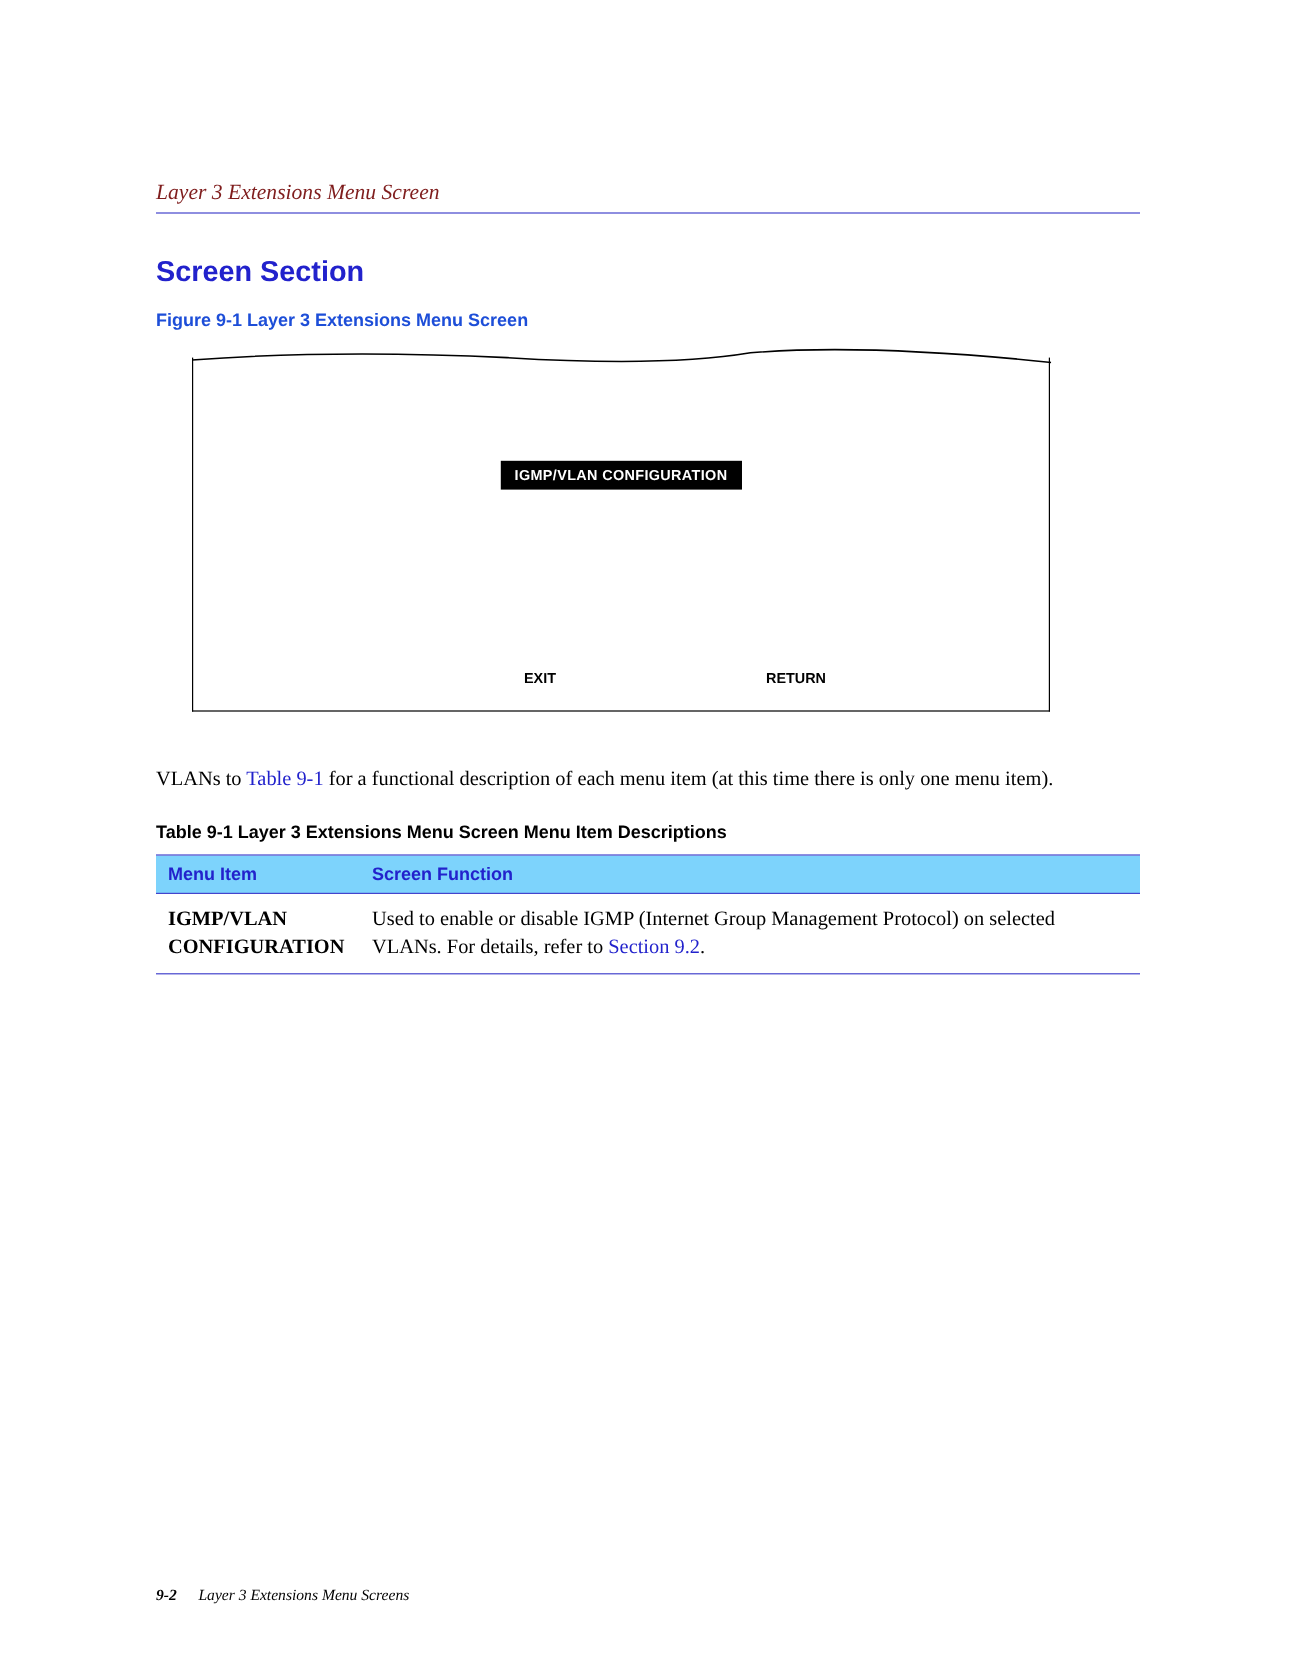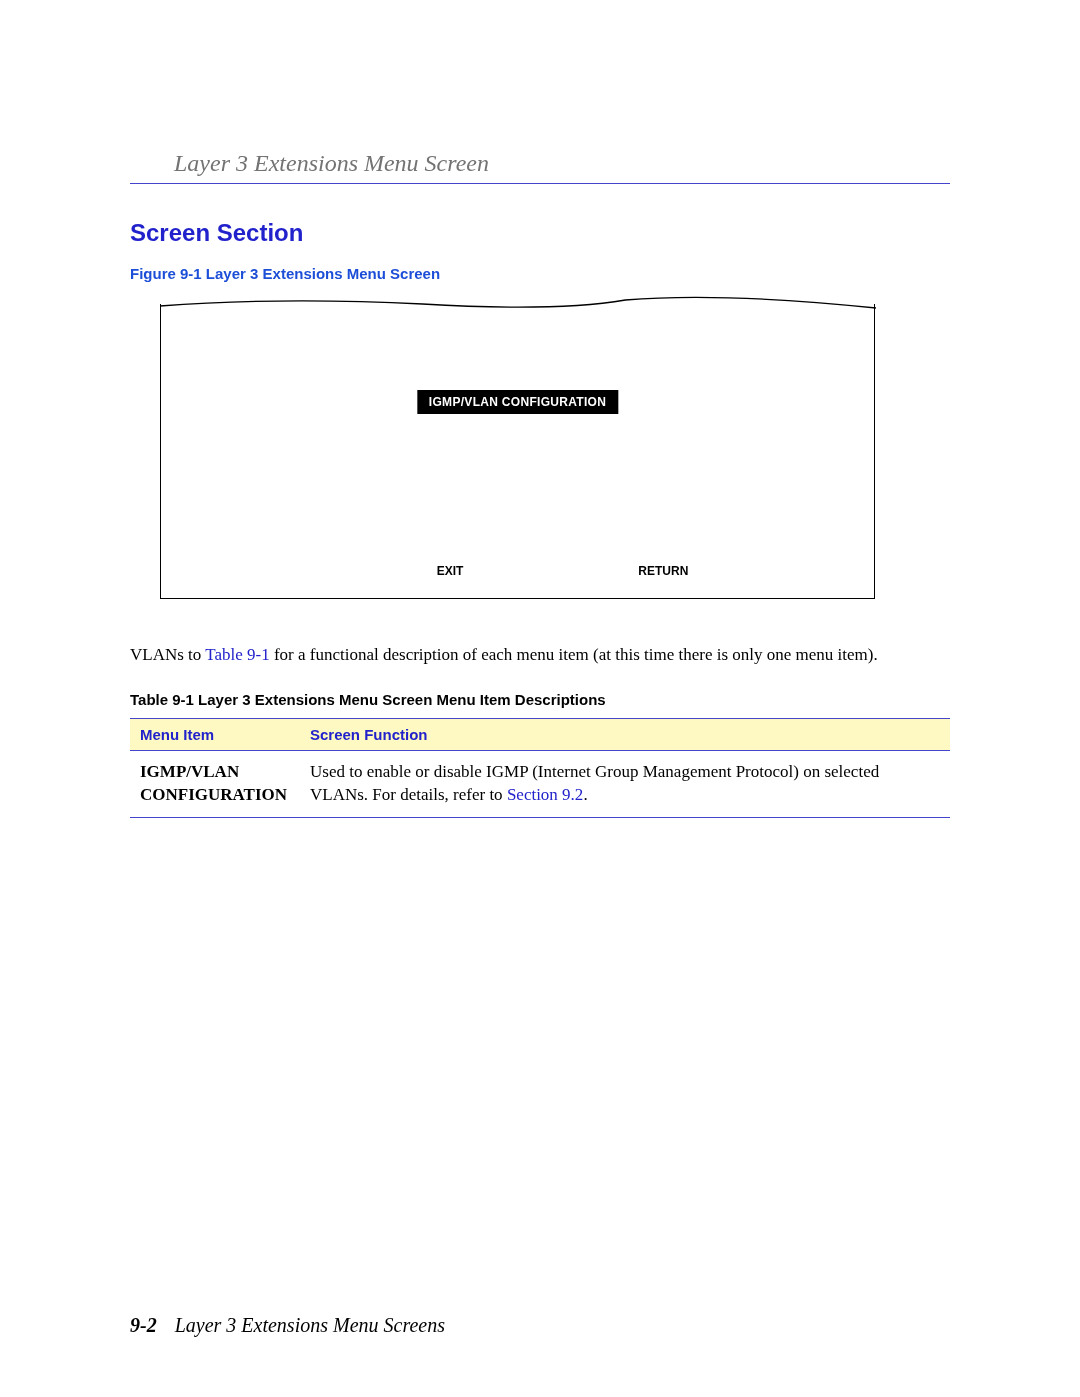"Layer 3 Extensions Menu Screen" .header-text { color: #737373 -> #7f1d1d; font-size: 24px -> 18px; margin-left: 44px -> none }
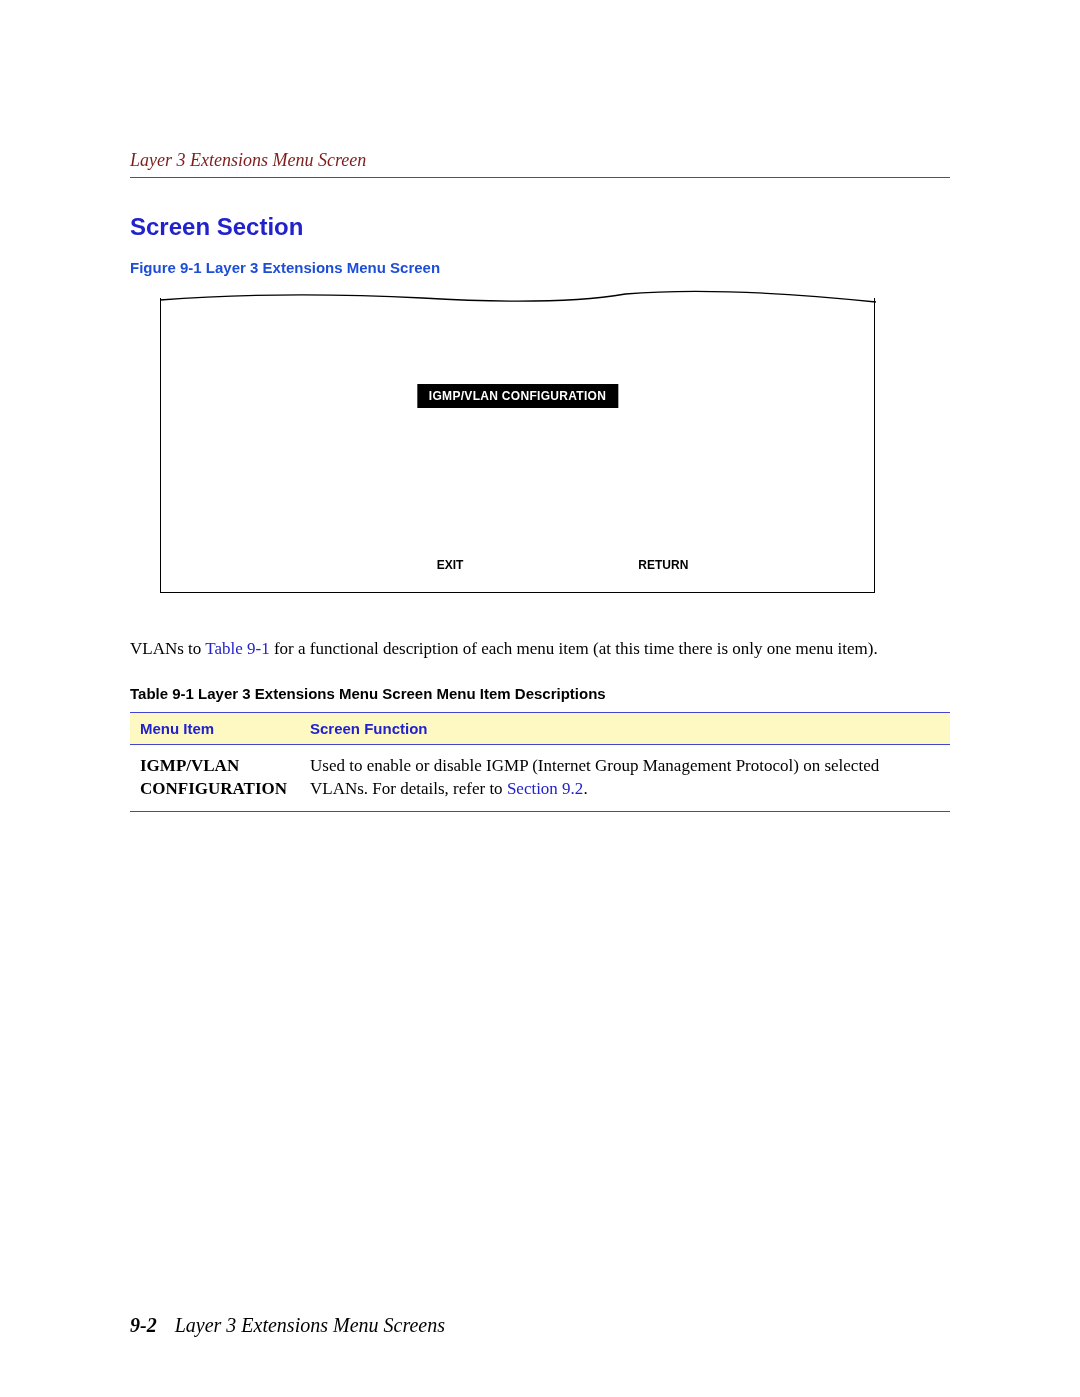"Menu Item" .desc-table thead tr { background: #fef9c3 -> #7dd3fc }
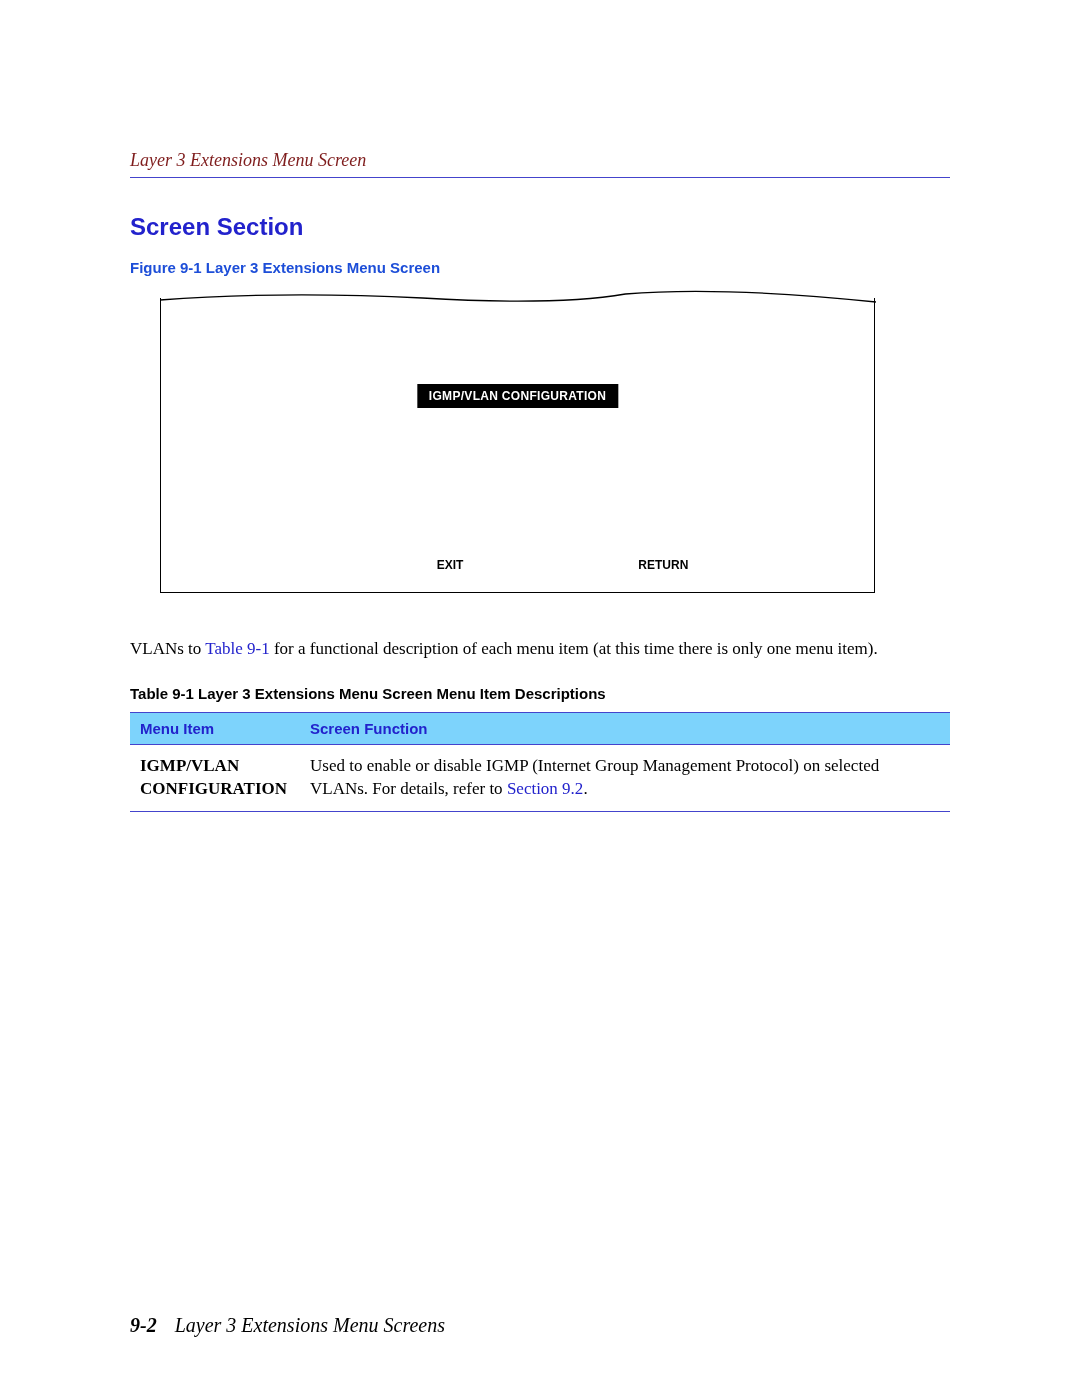"9-2 Layer 3 Extensions Menu" .footer { font-size: 20px -> 13px }
